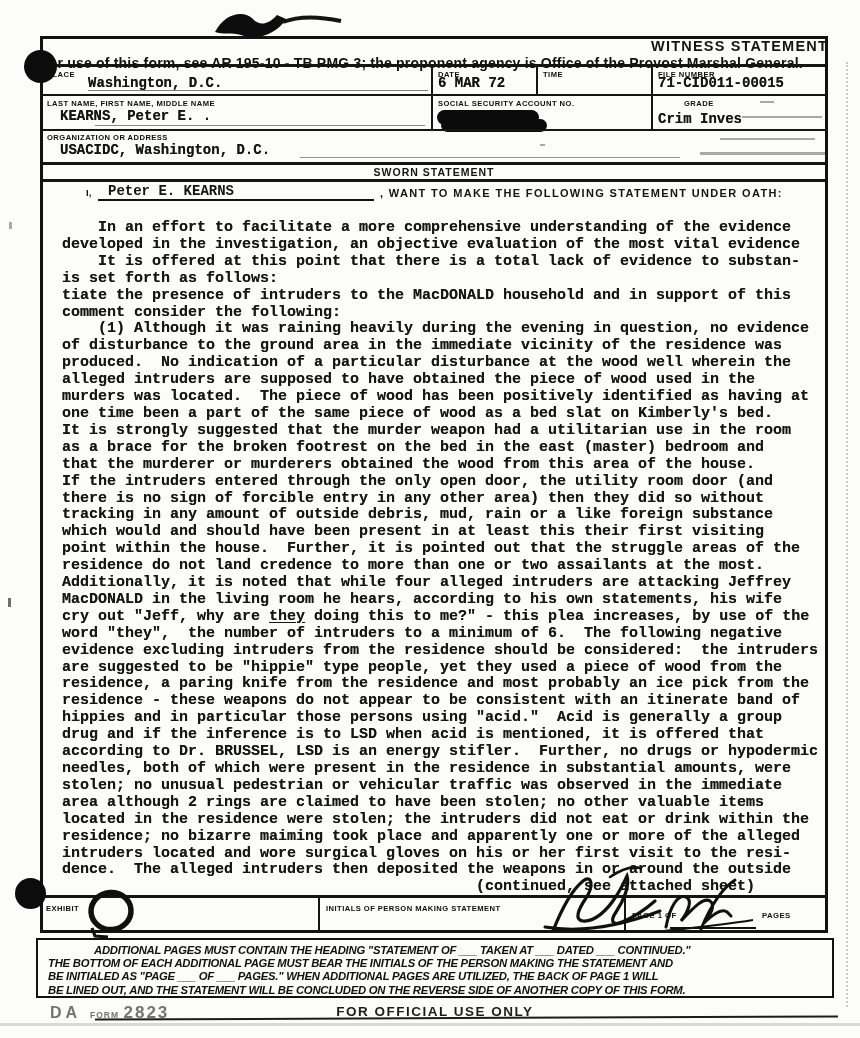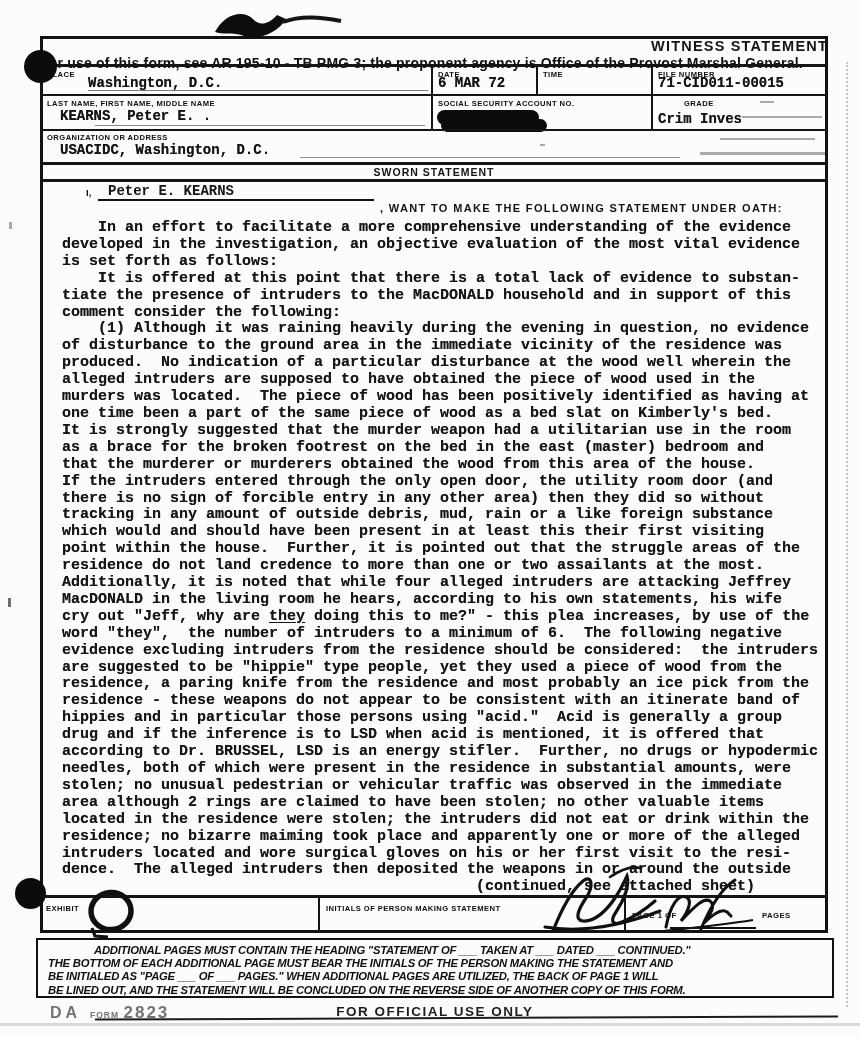", WANT TO MAKE THE" .oath-suffix { top: 202px -> 187px }
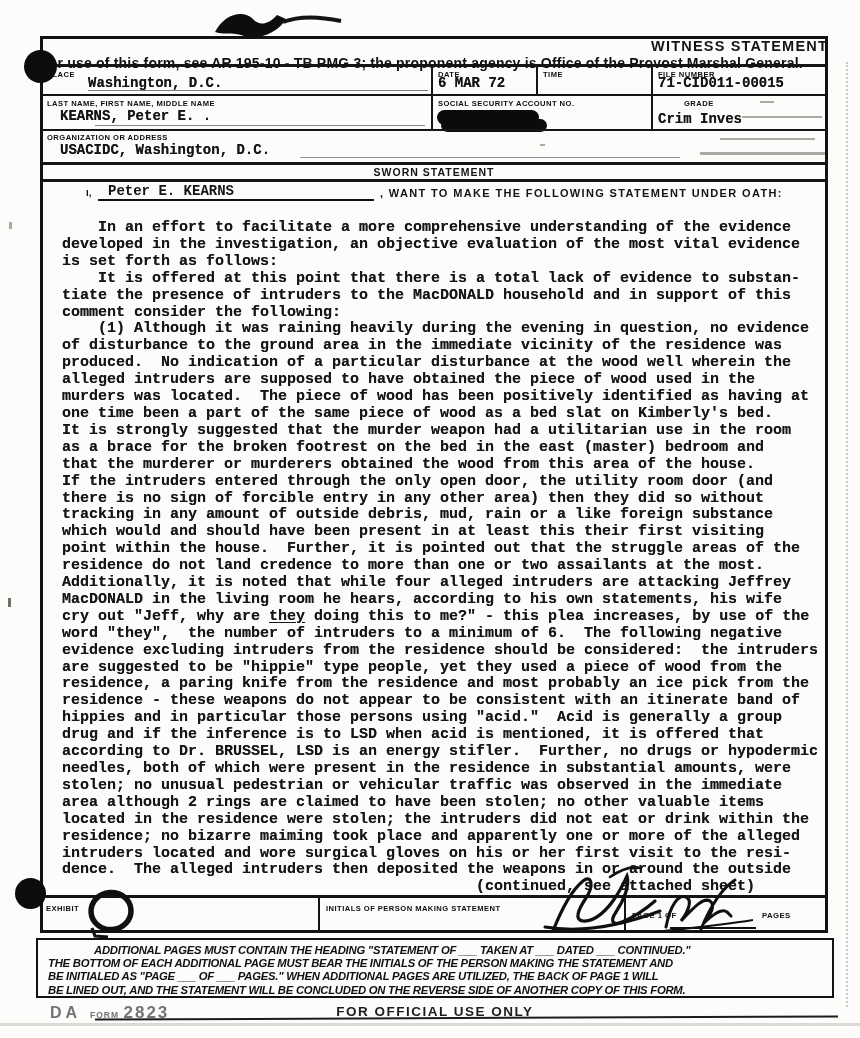"is set forth as follows:" div.tline { order: before "It is offered at this" -> after "It is offered at this" }
